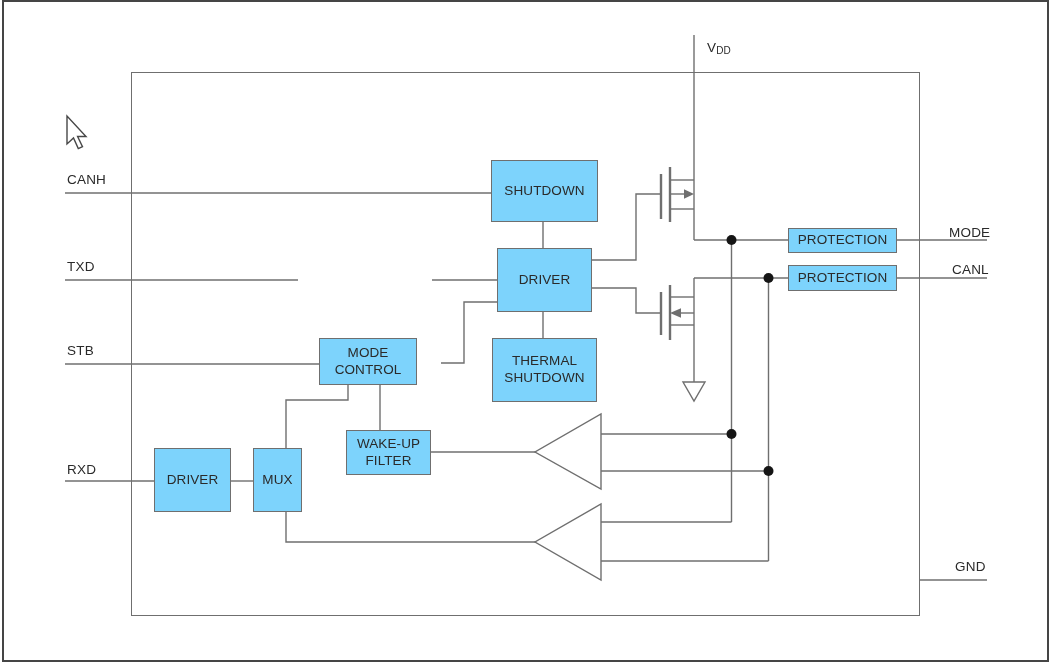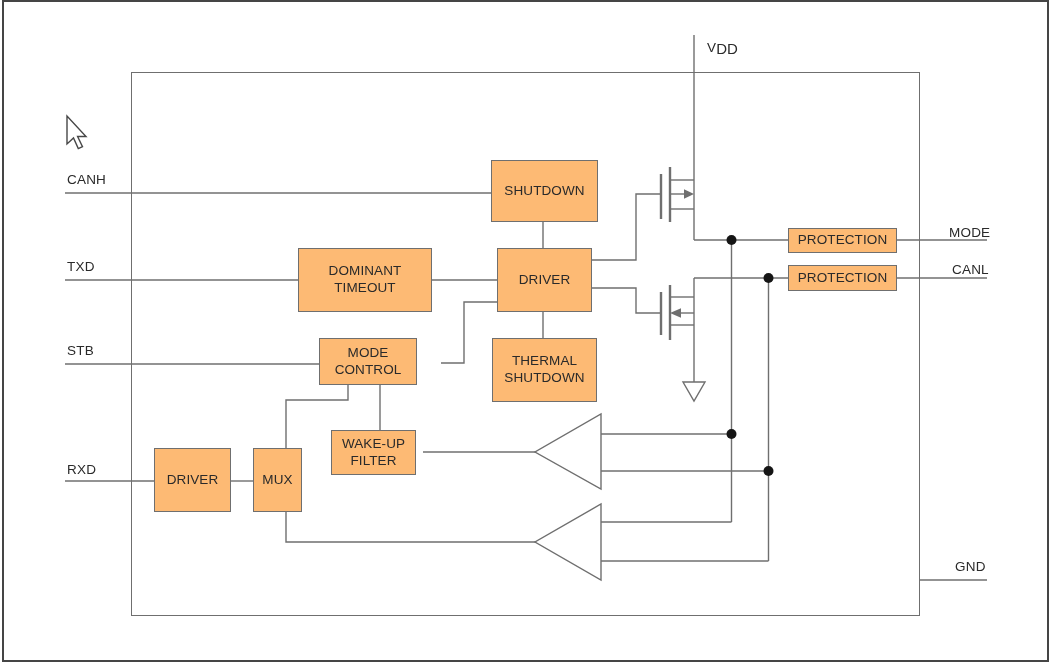"DD" .sub { font-size: 15px -> 10px }
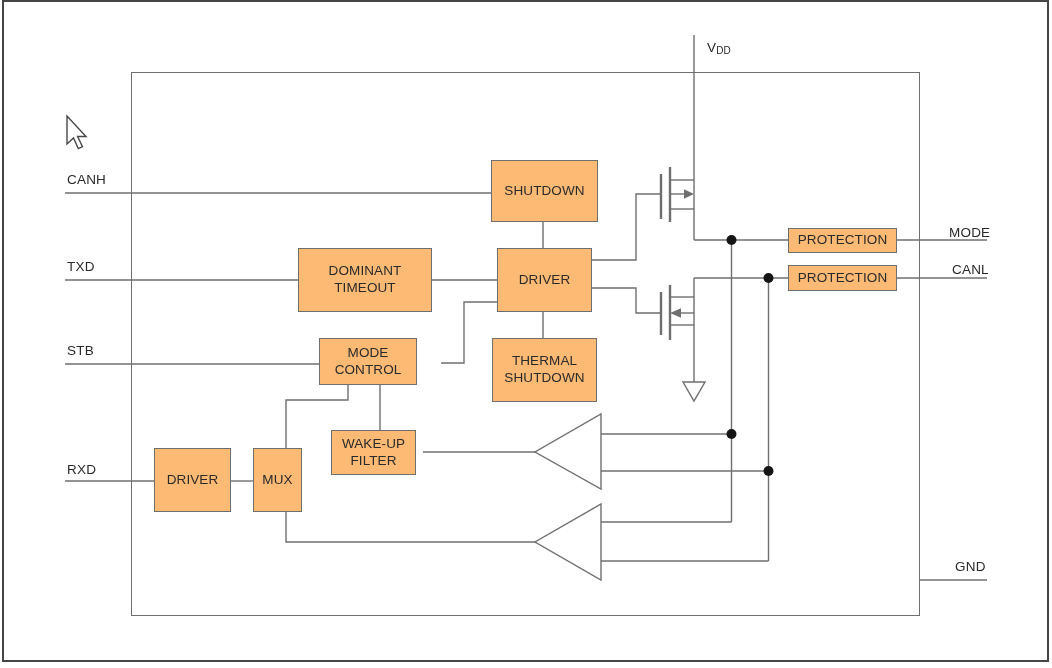"SHUTDOWN" .block { background: #fdba74 -> #7dd3fc }
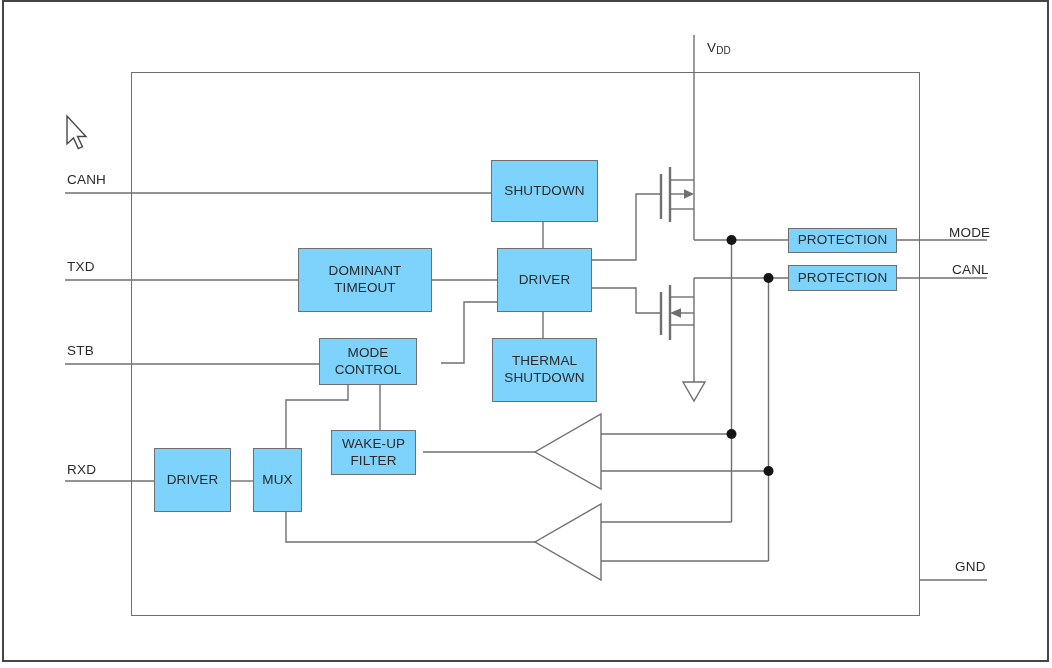"DOMINANT TIMEOUT" div.block { html: <div>DOMINANT TIMEOUT</div> -> none }
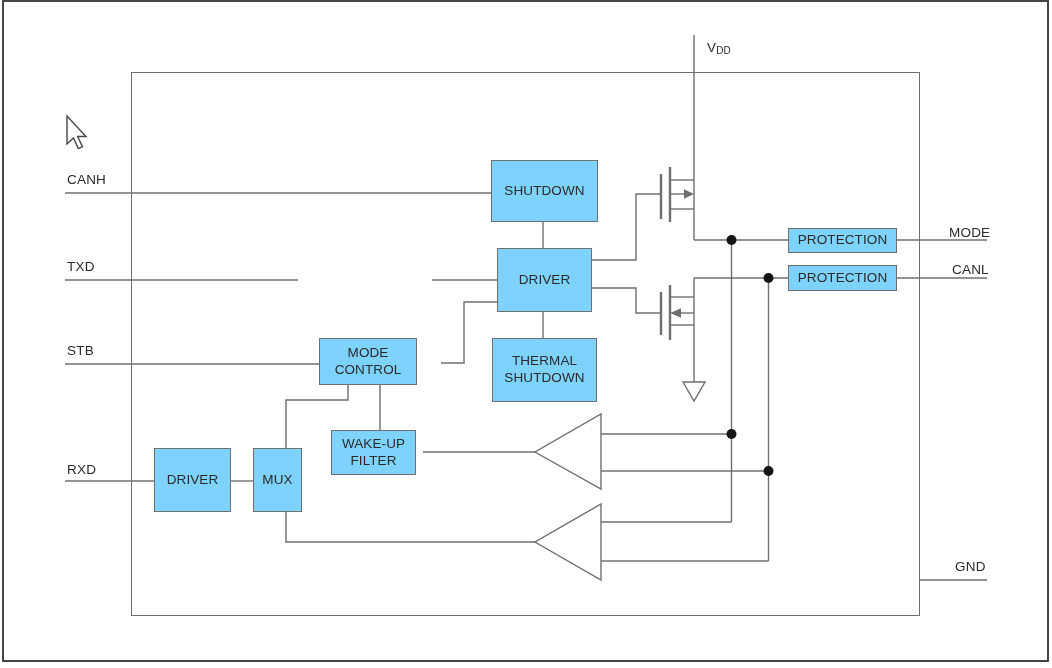"WAKE-UP FILTER" div.block { left: 331px -> 346px }
